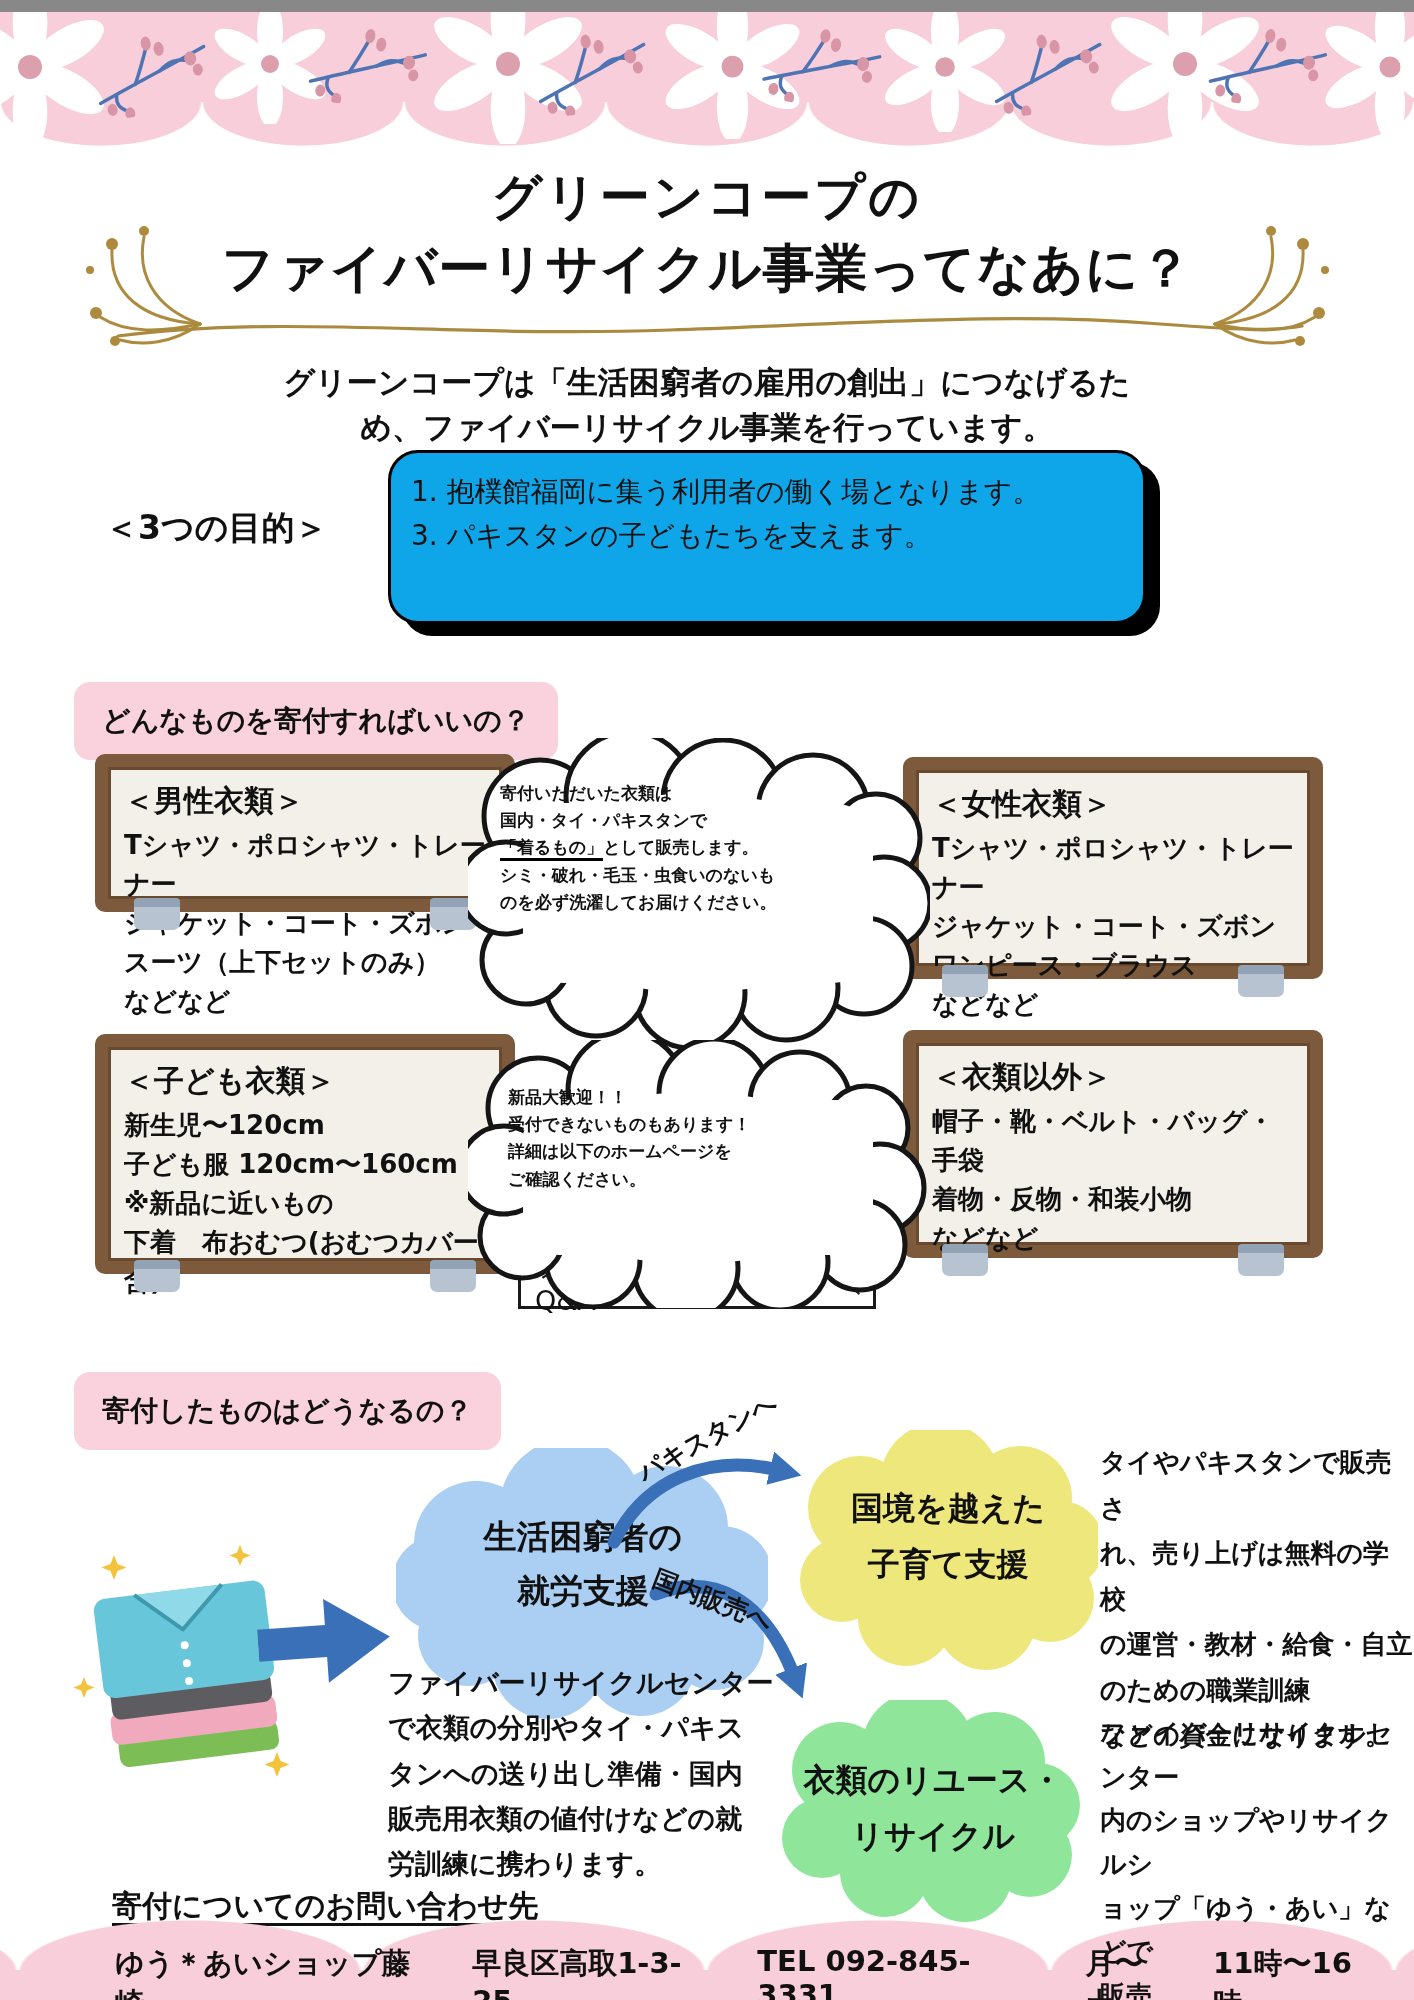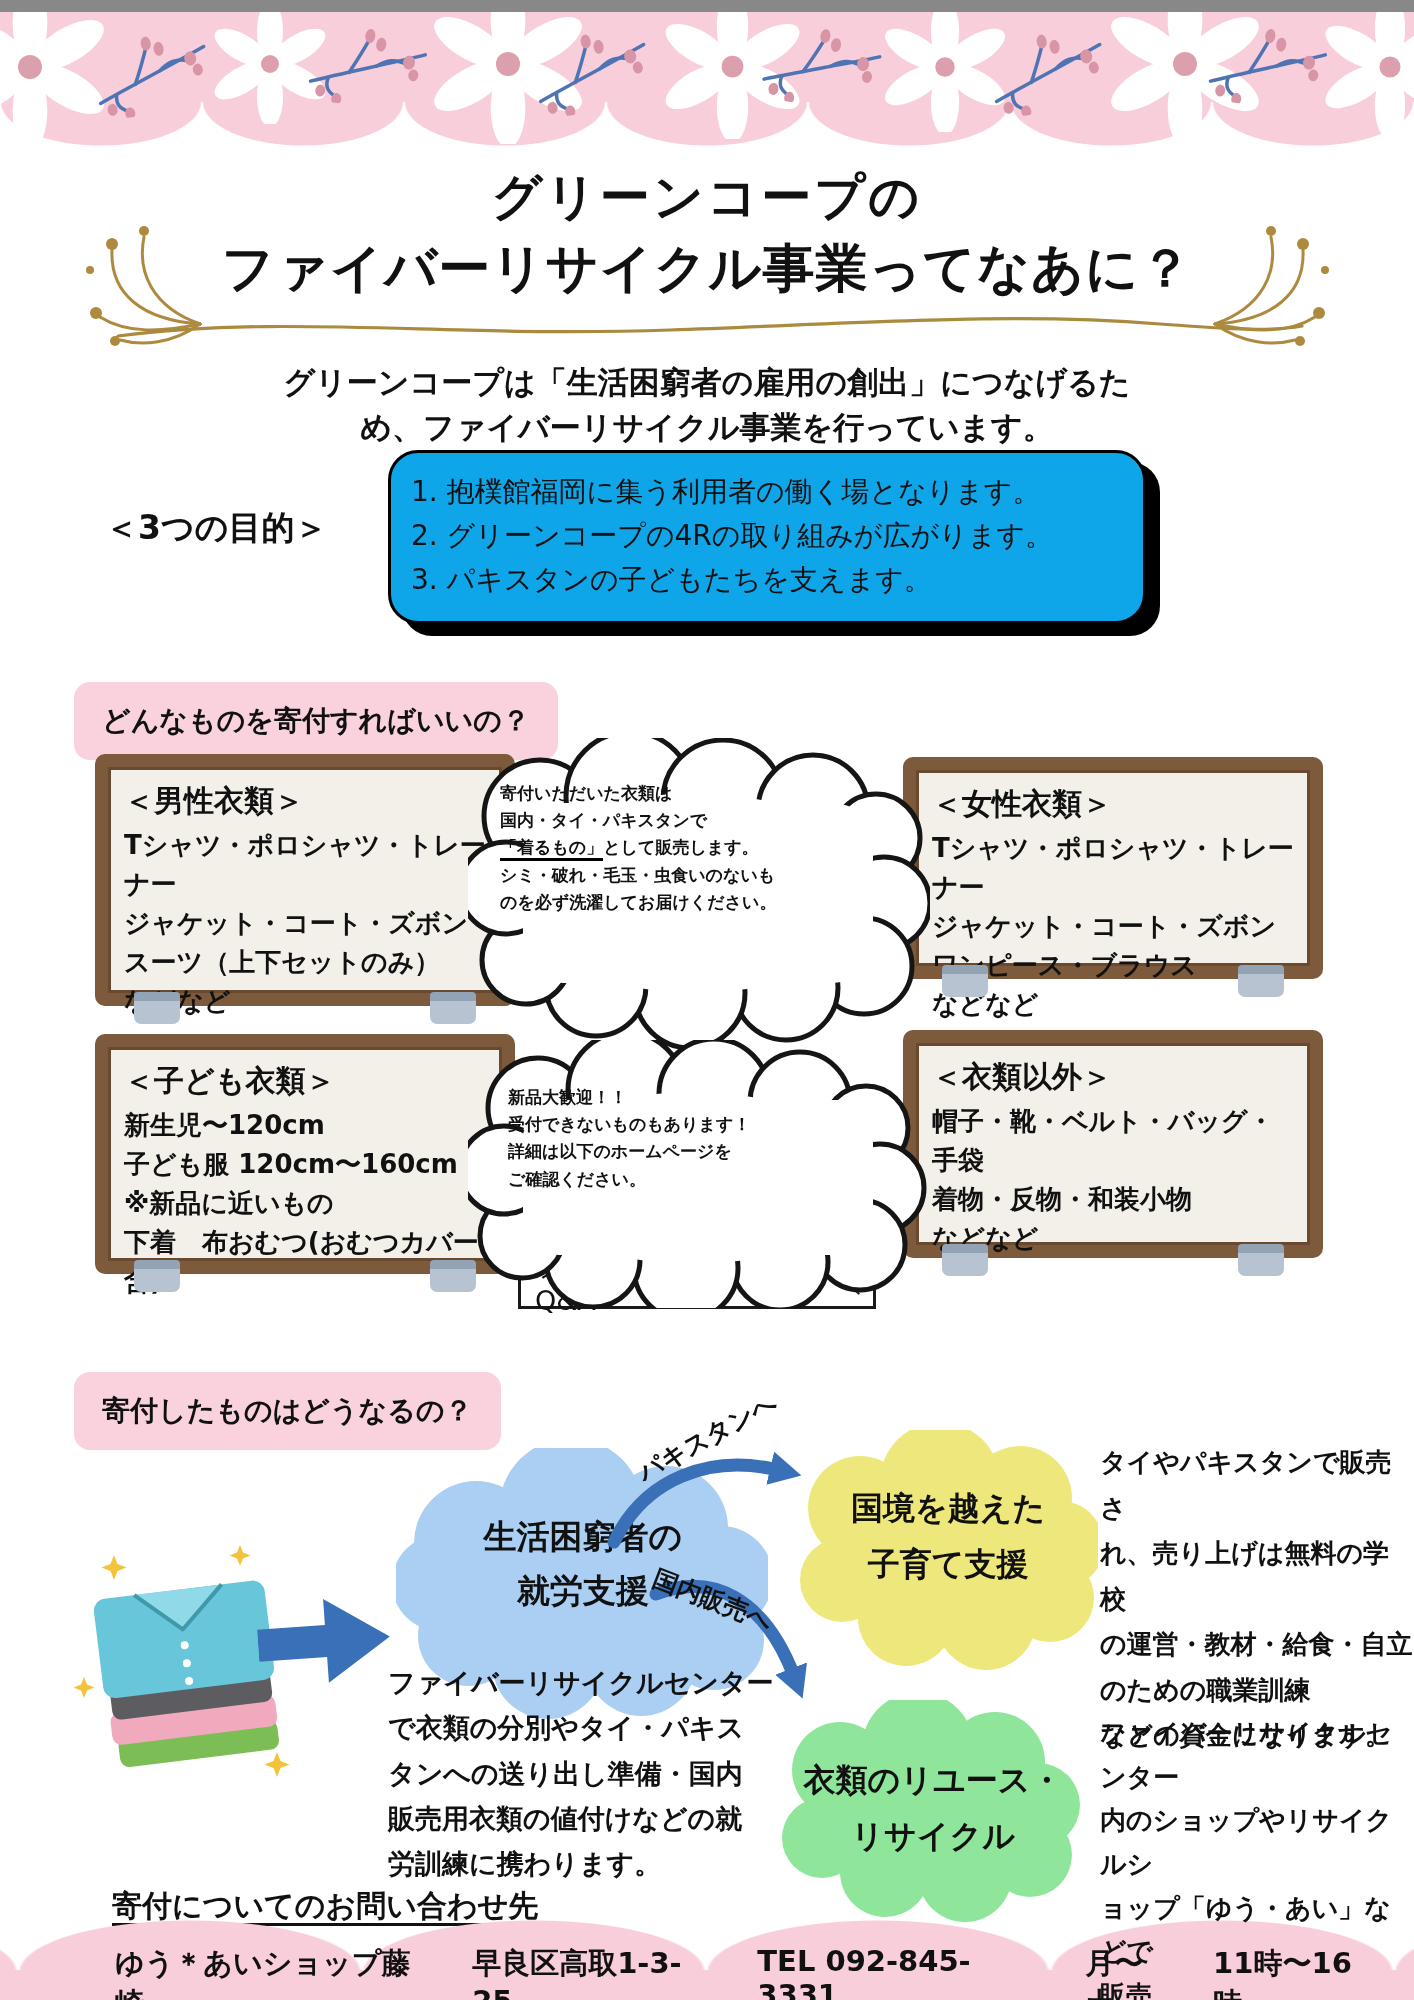"2. グリーンコープの4Rの取り組みが広がります。" div { html: <div>2. グリーンコープの4Rの取り組みが広がります。</div> -> none }
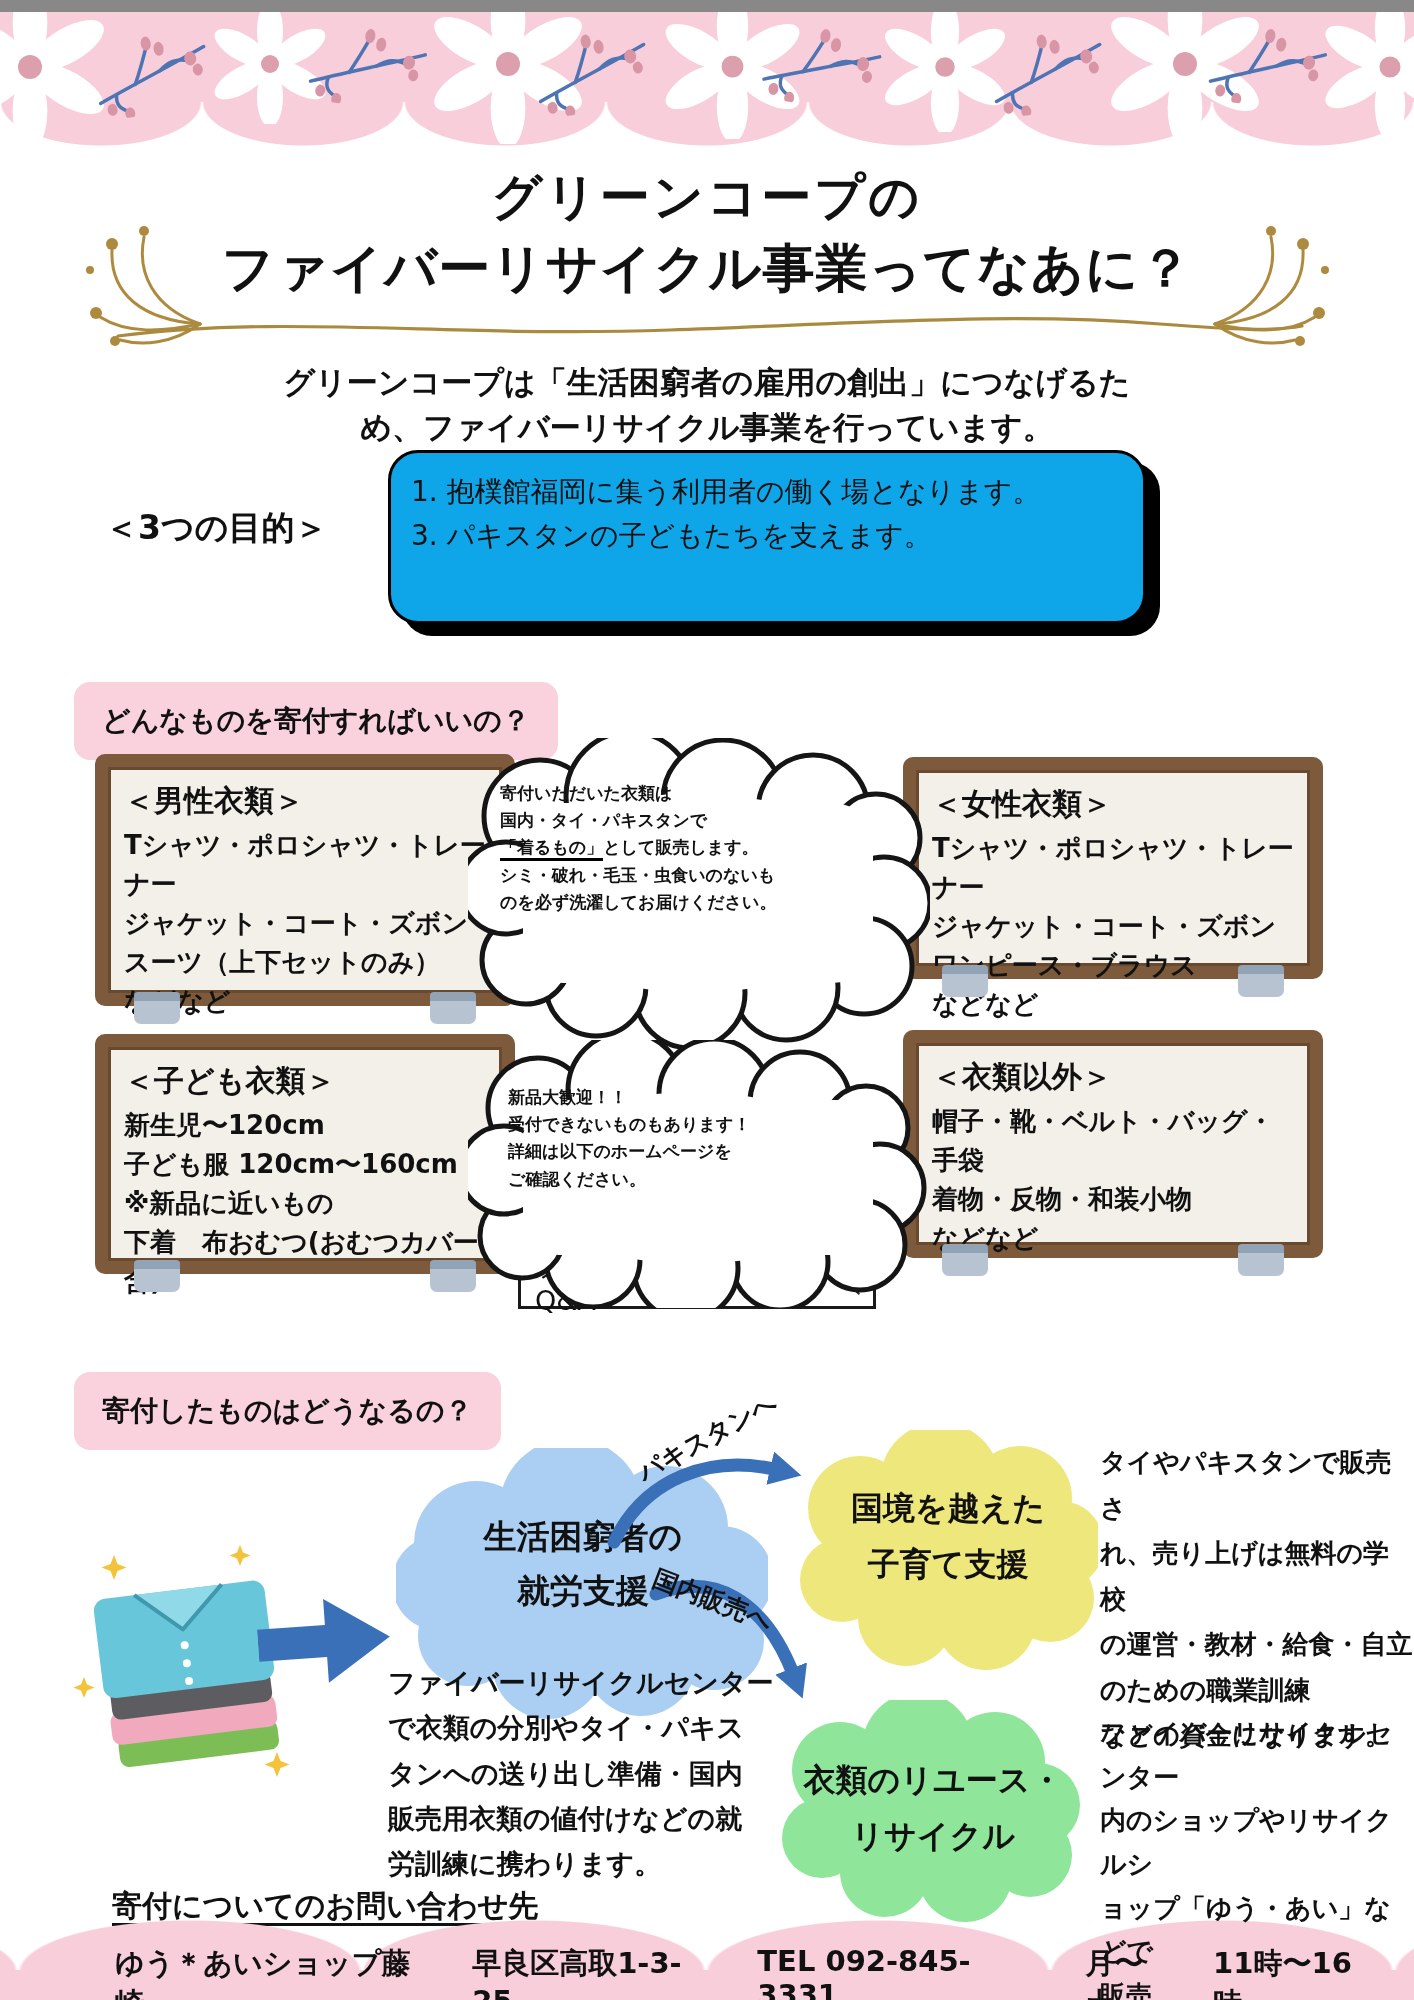"＜男性衣類＞" div.board { height: 252px -> 158px }
